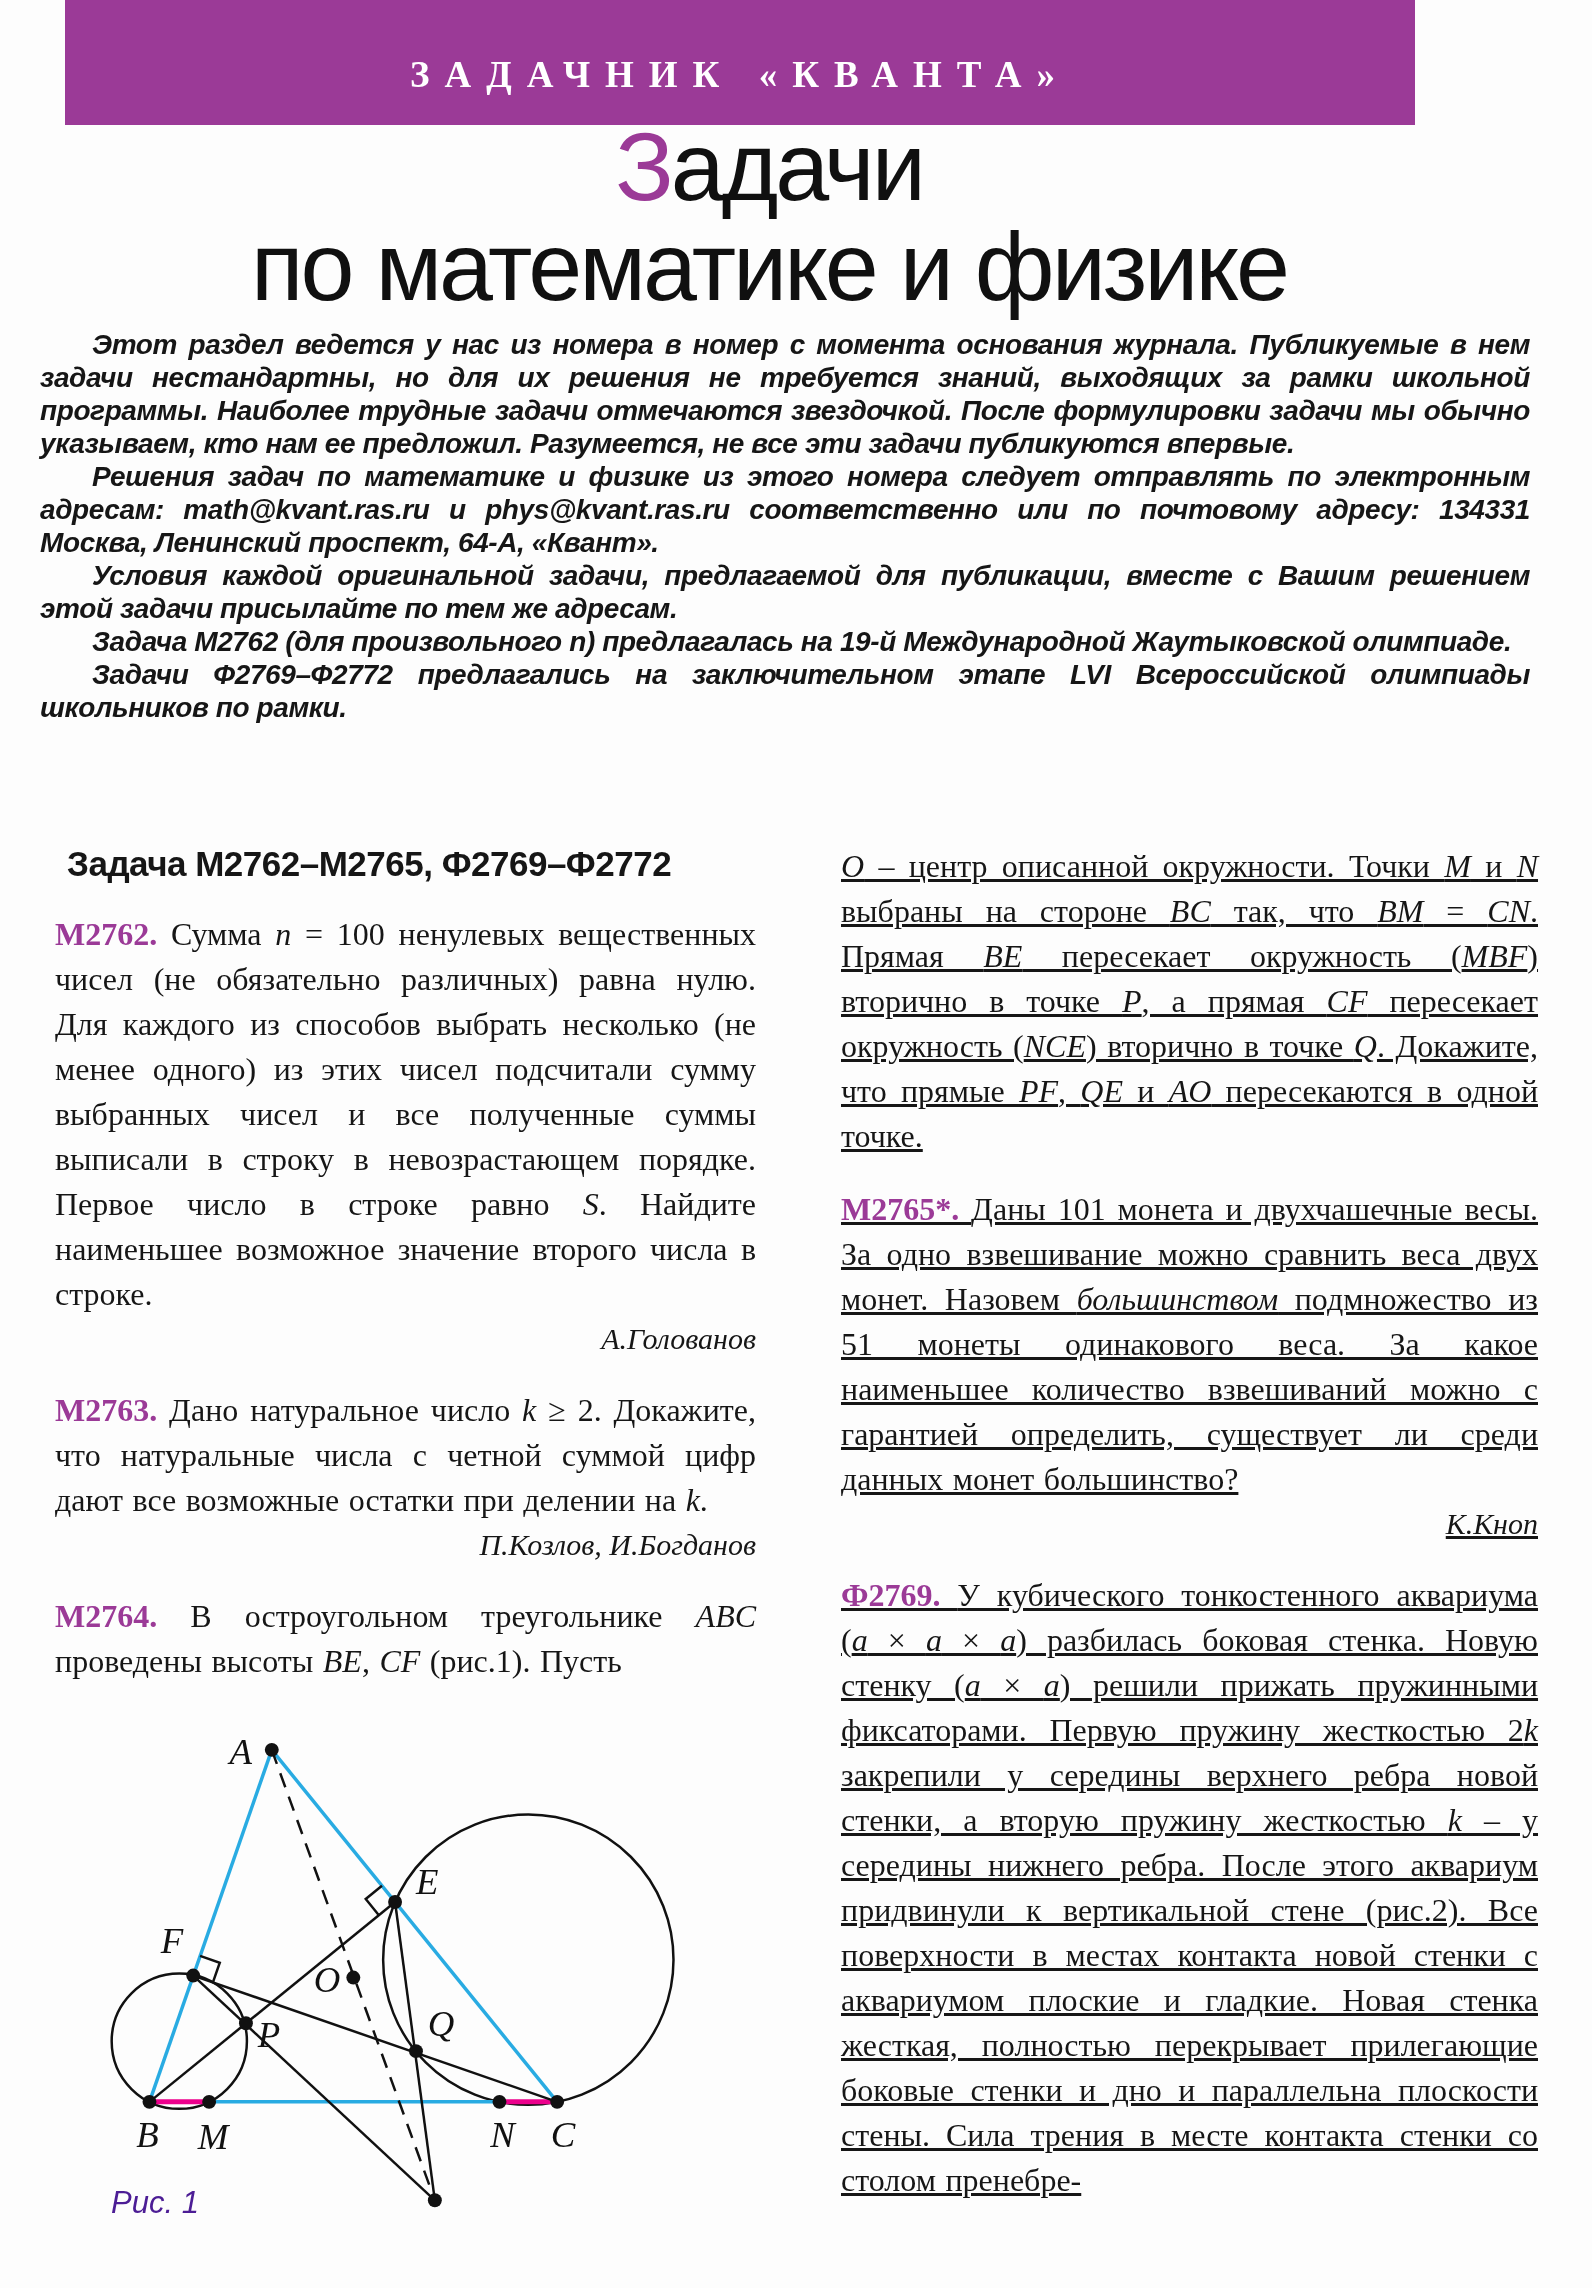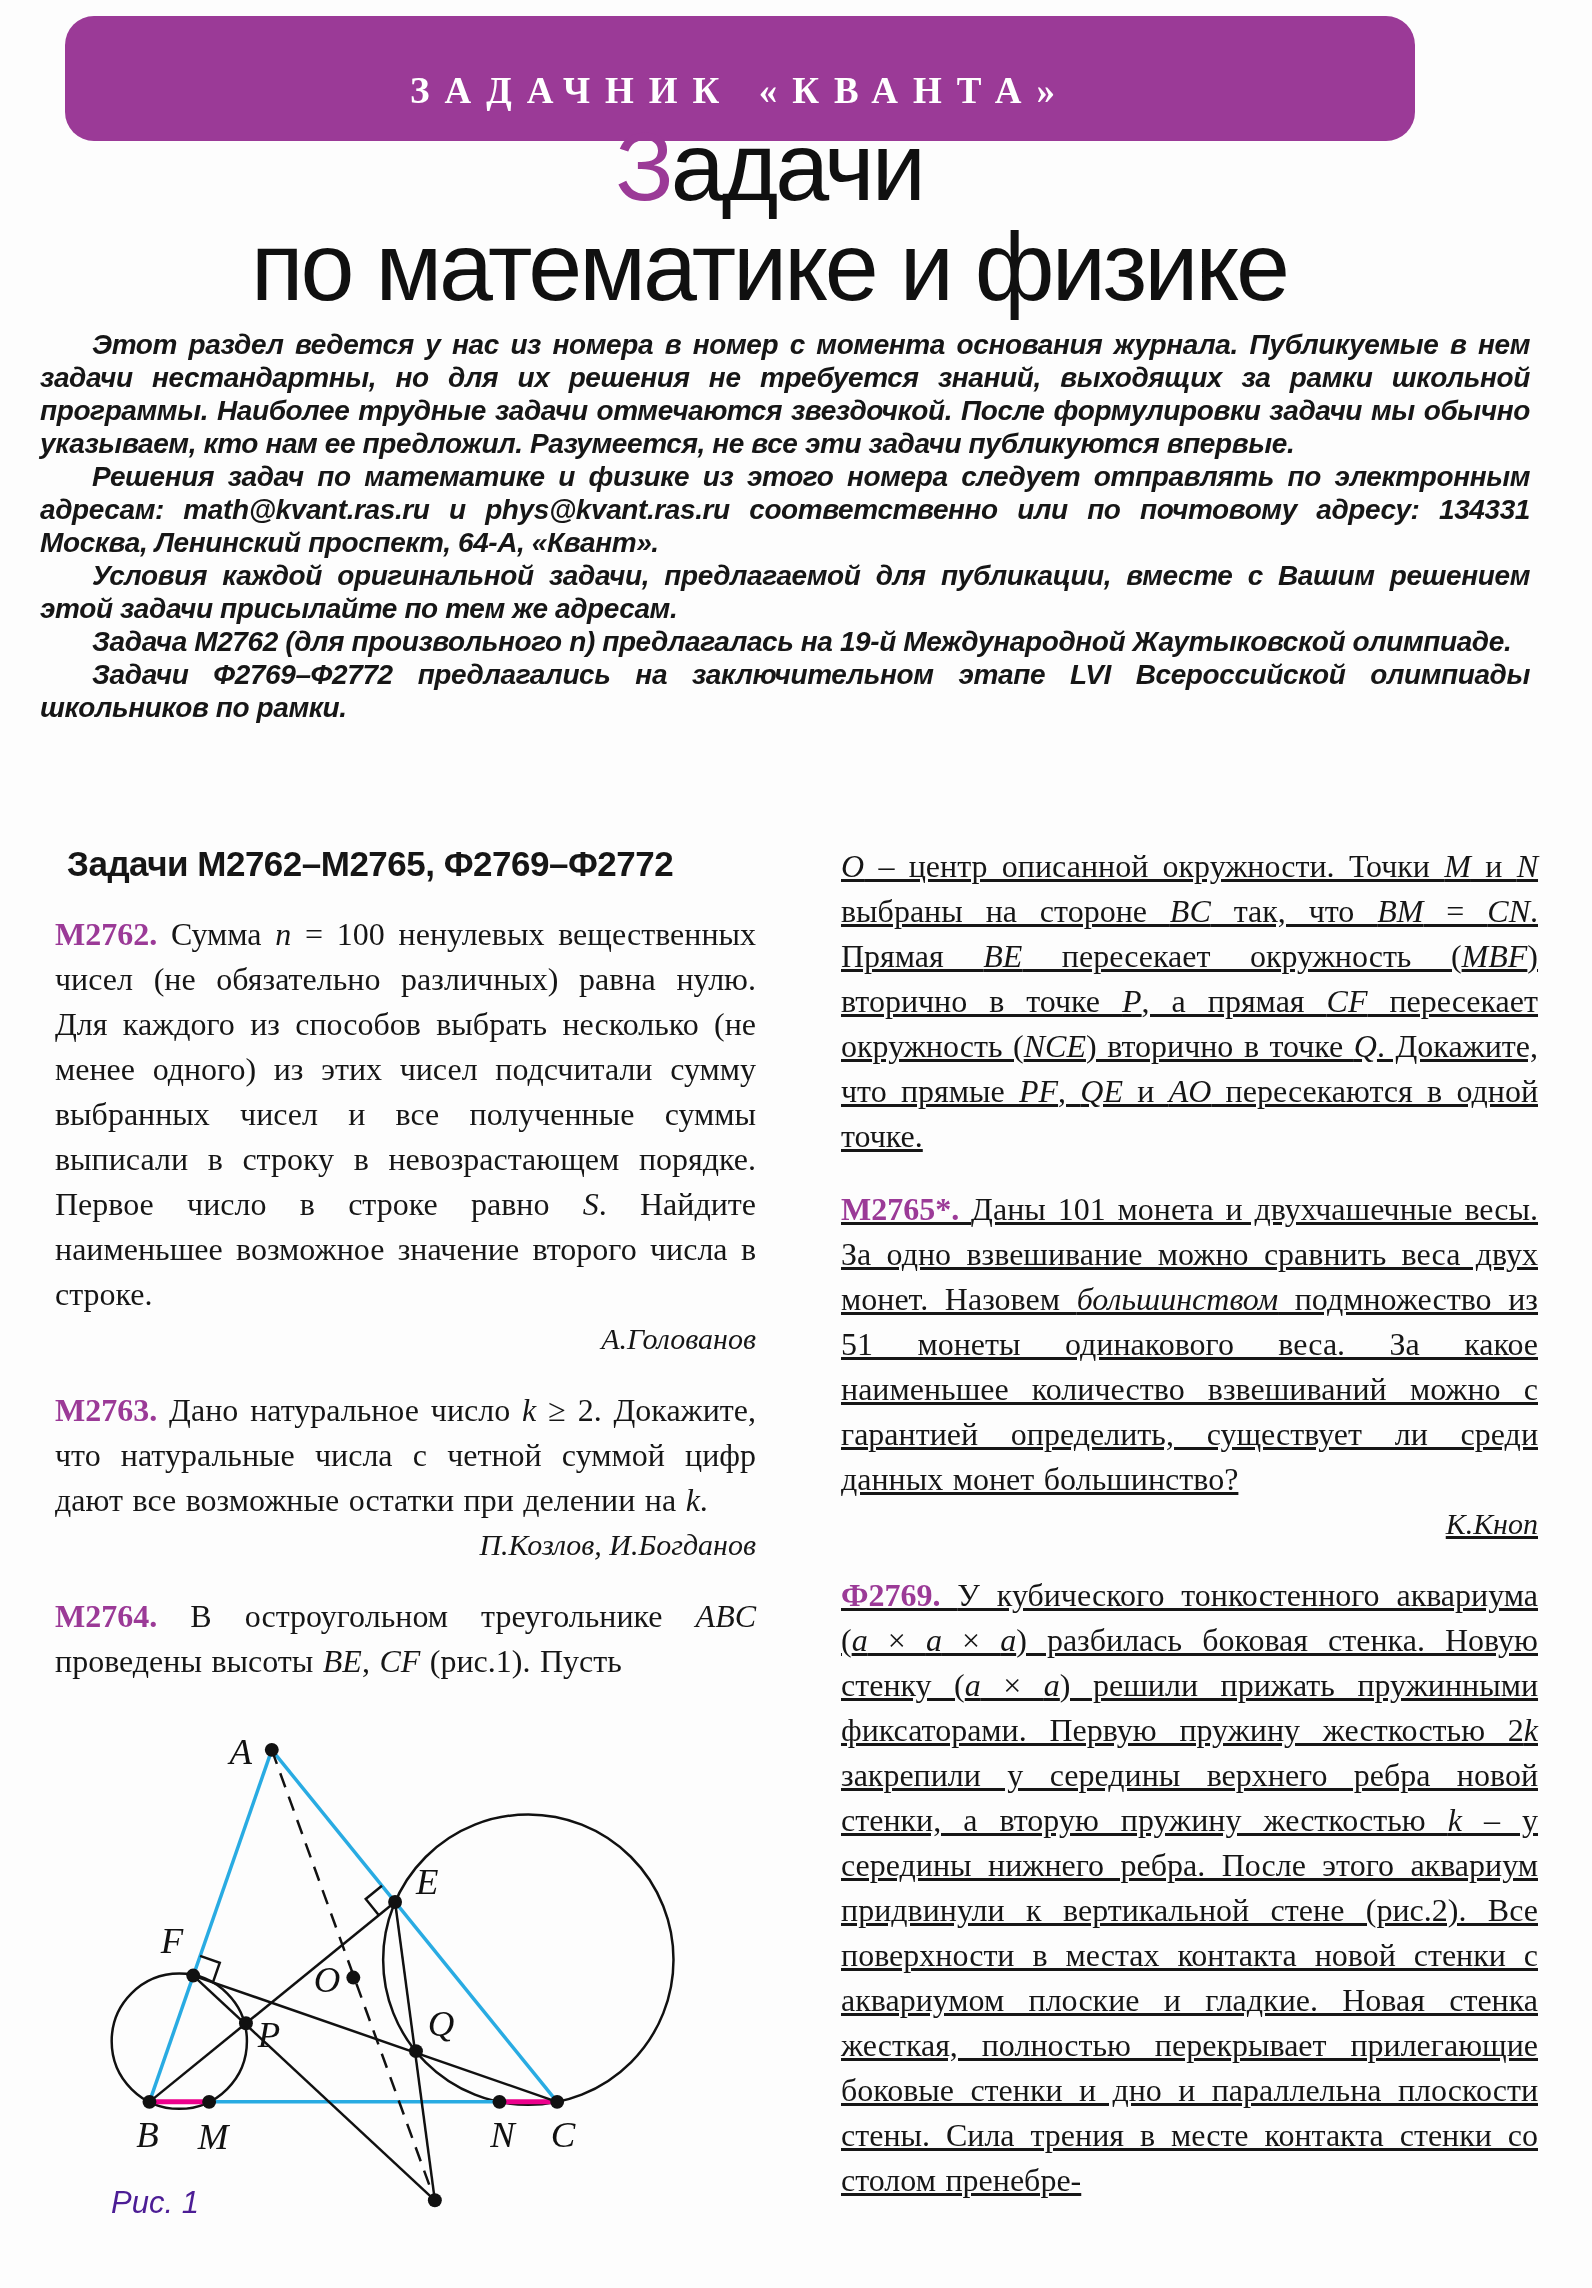"ЗАДАЧНИК «КВАНТА»" .band { border-radius: 29px -> none; top: 16px -> 0 }
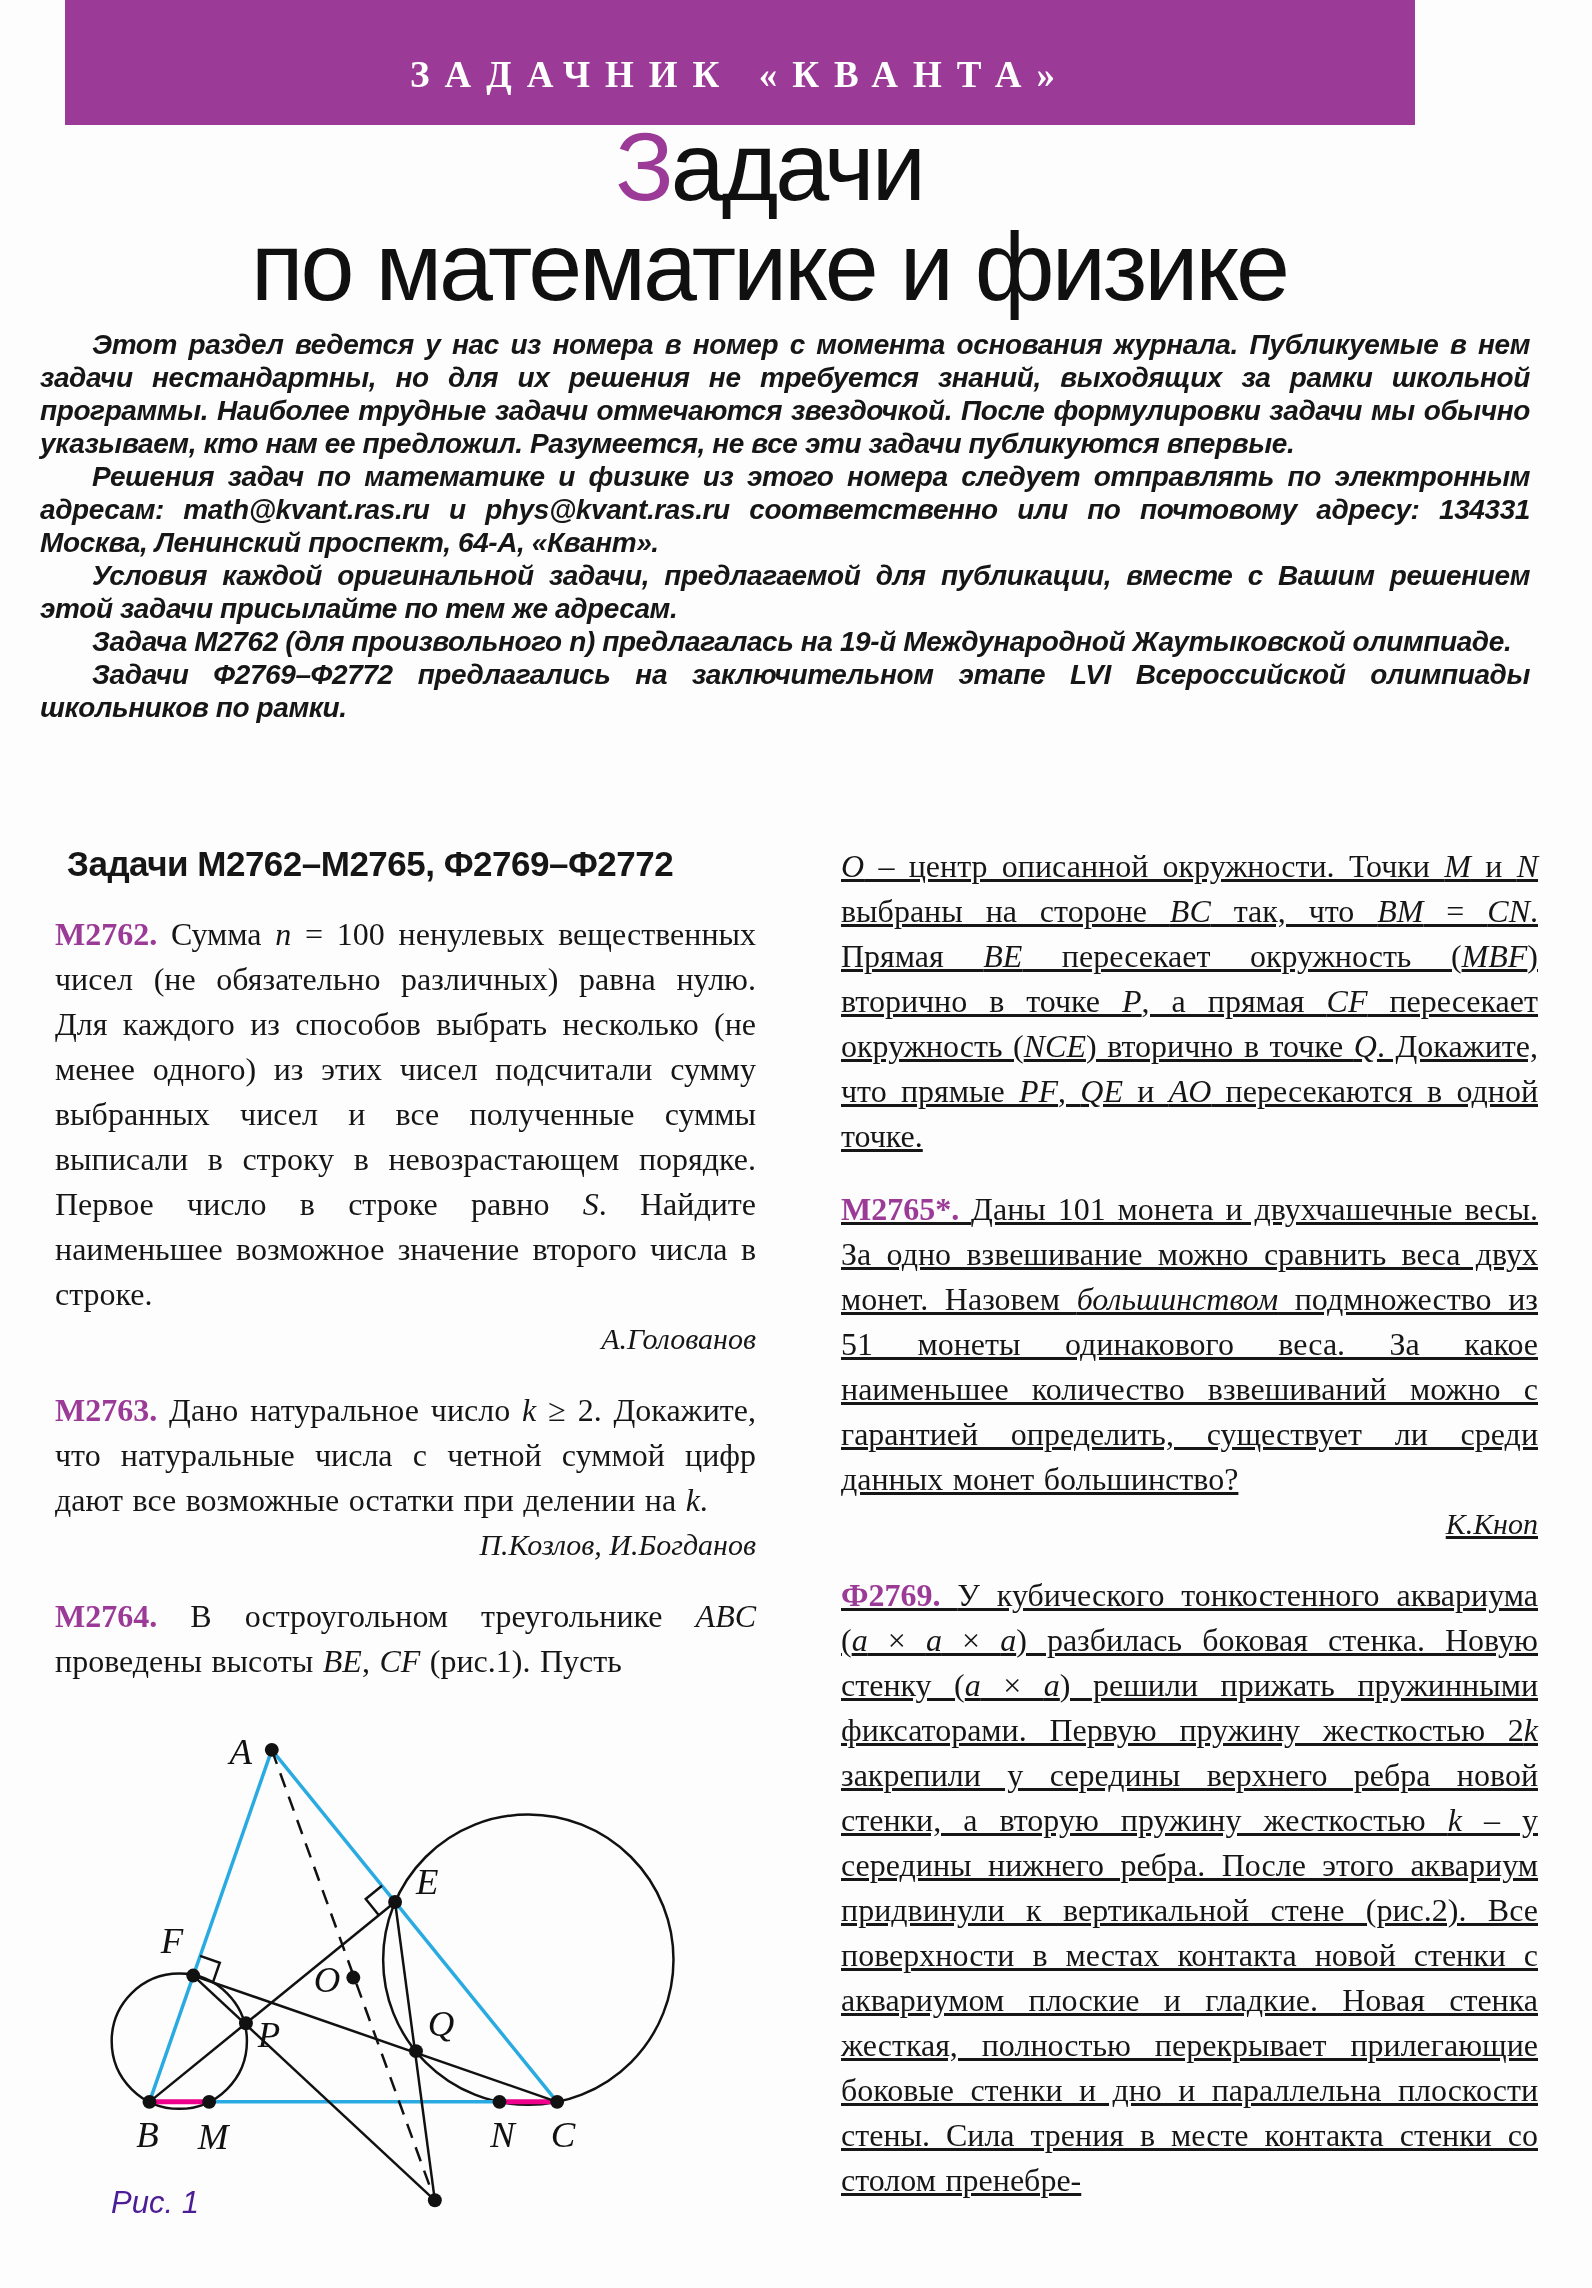"Задачи М2762–М2765, Ф2769–Ф2772" div.sec-heading { text: Задачи -> Задача }
